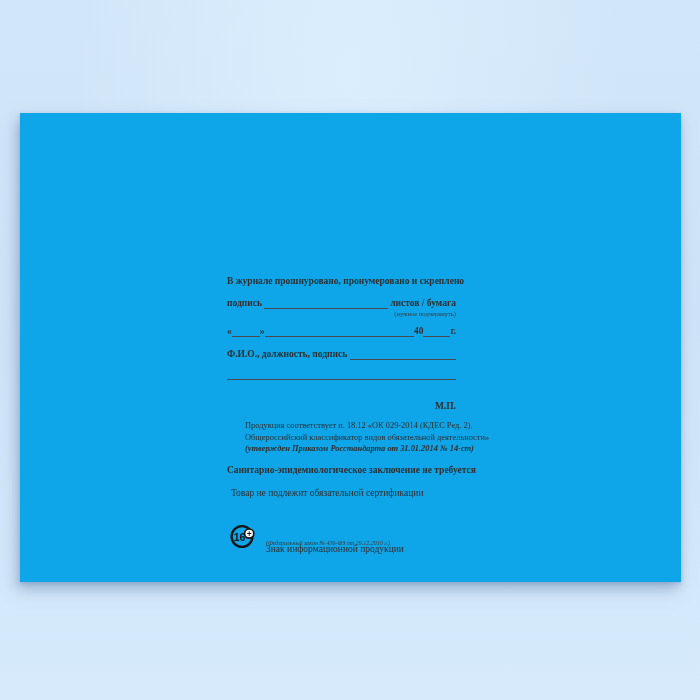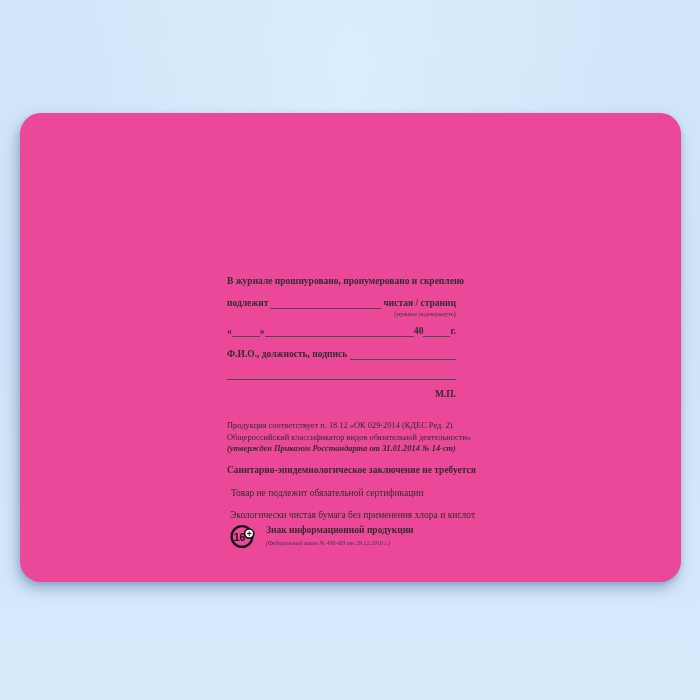"В журнале прошнуровано, пронумеровано и" .paper { background: #ec4899 -> #0ea5e9; border-radius: 21px -> none }
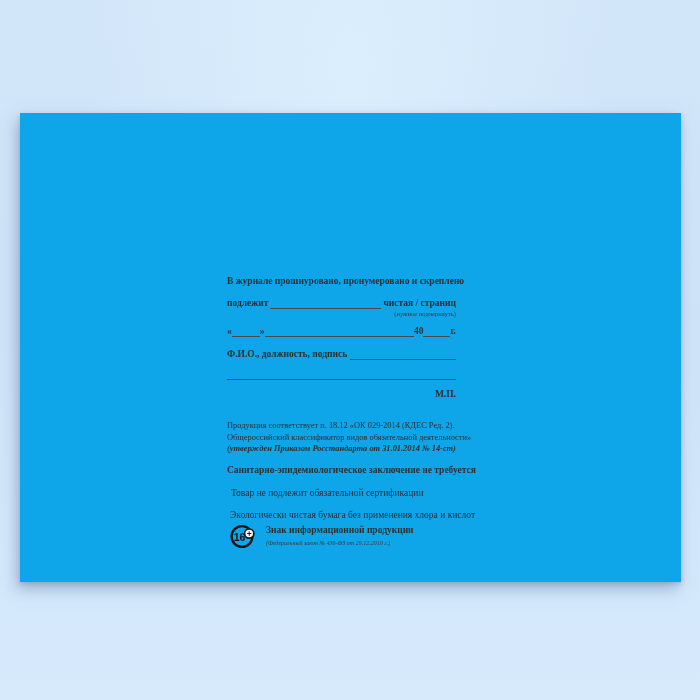"подлежит" span { text: подлежит -> подпись }
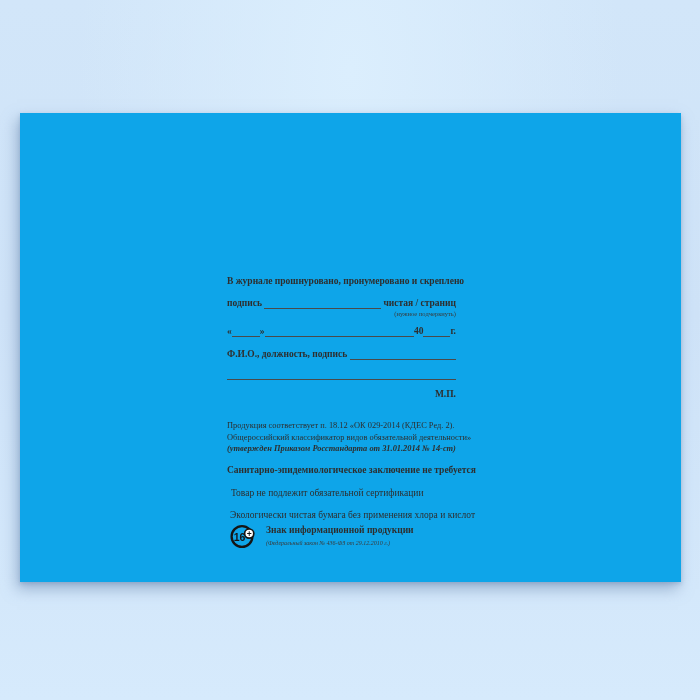"чистая / страниц" span { text: чистая / страниц -> листов / бумага }
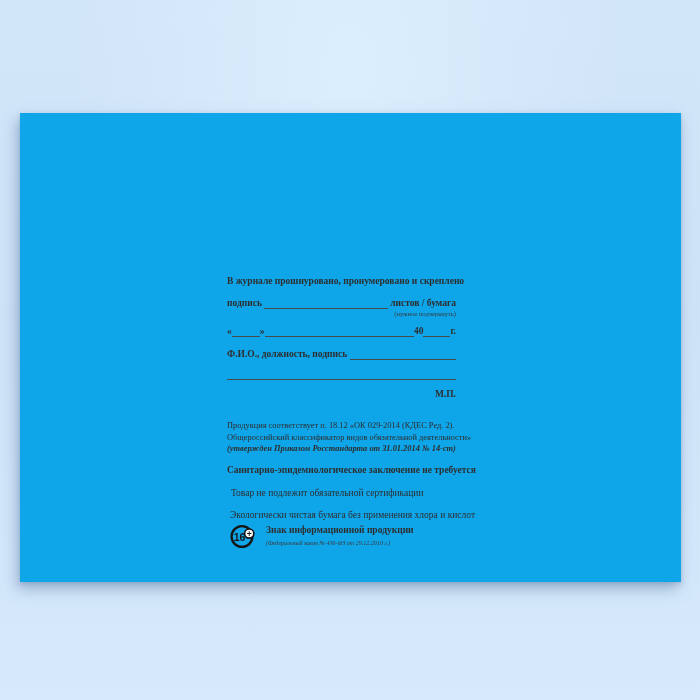"М.П." .stamp { margin-top: none -> 12px }
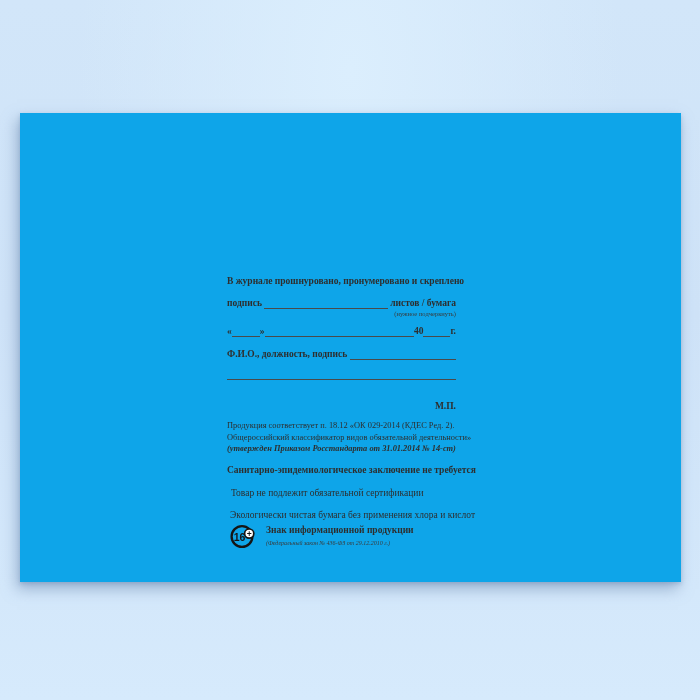"Продукция соответствует п. 18.12 «ОК" div.para { margin-left: none -> 18px }
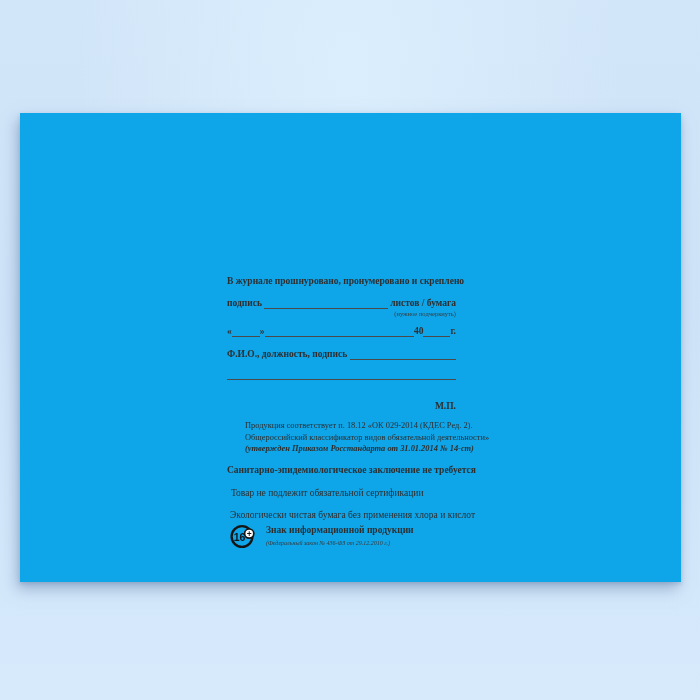"Экологически чистая бумага без" div.statement { html: <div>Экологически чистая бумага без применения хлора и кислот</div> -> none }
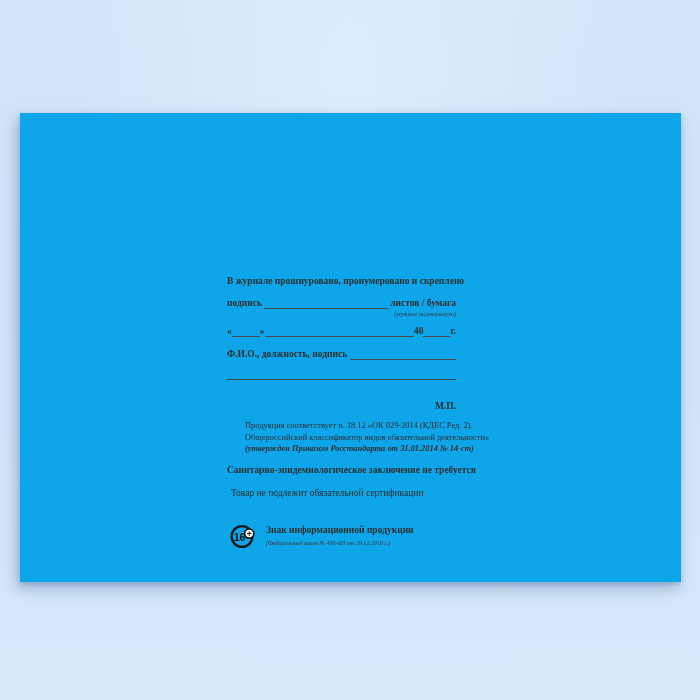"Знак информационной продукции" .agelabel { font-weight: bold -> normal; top: 0 -> 19px }
